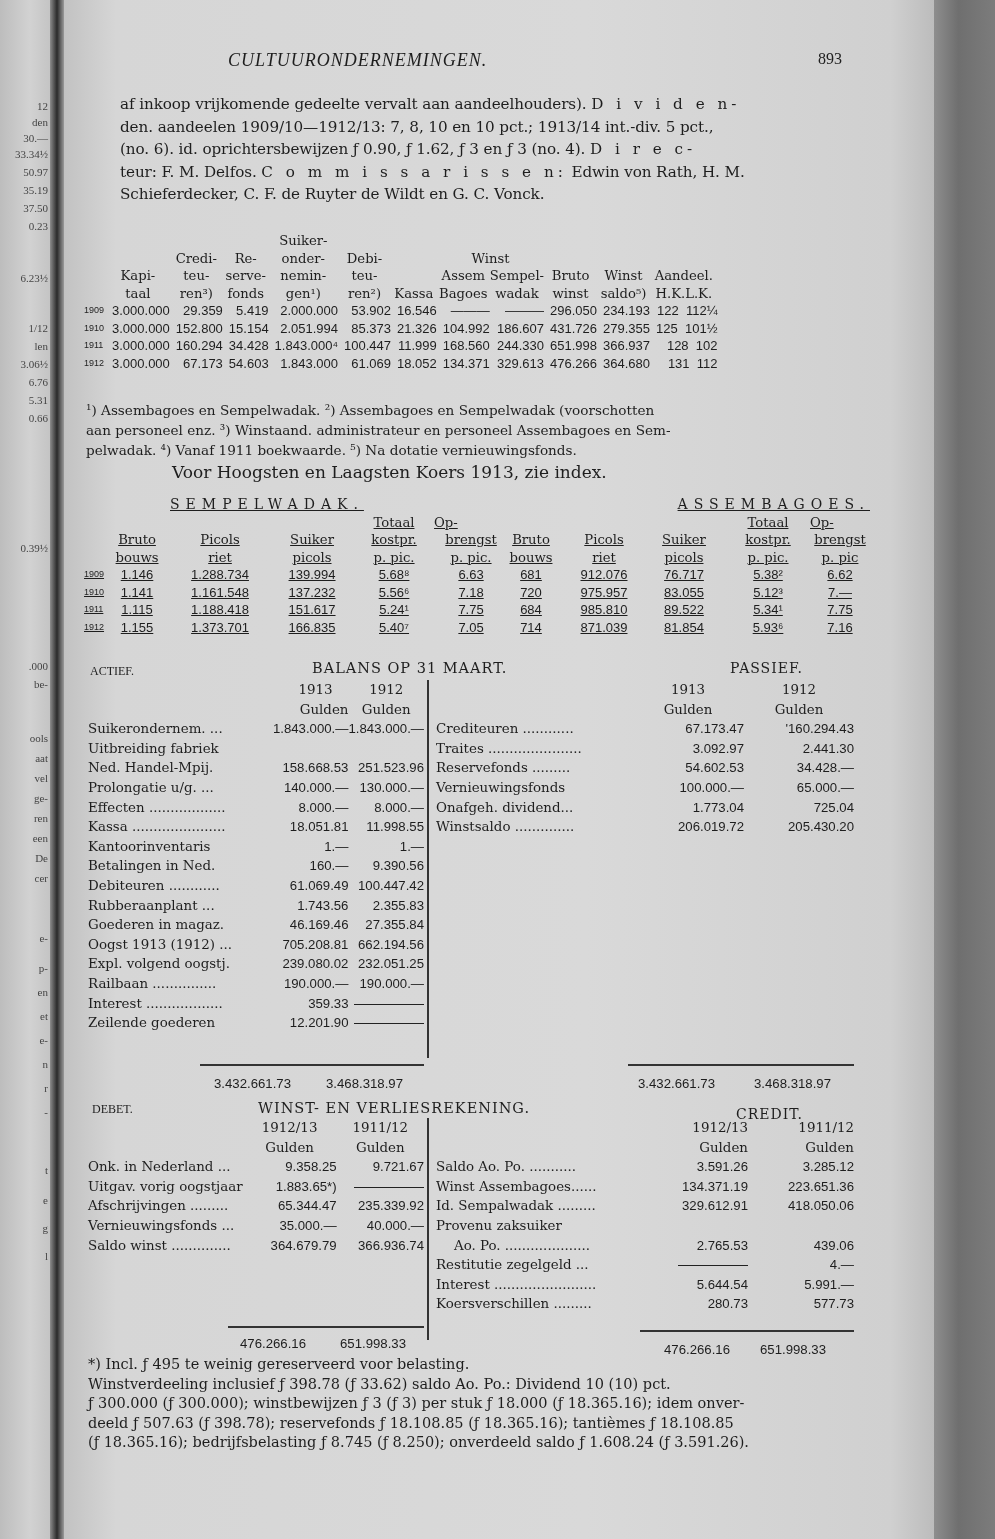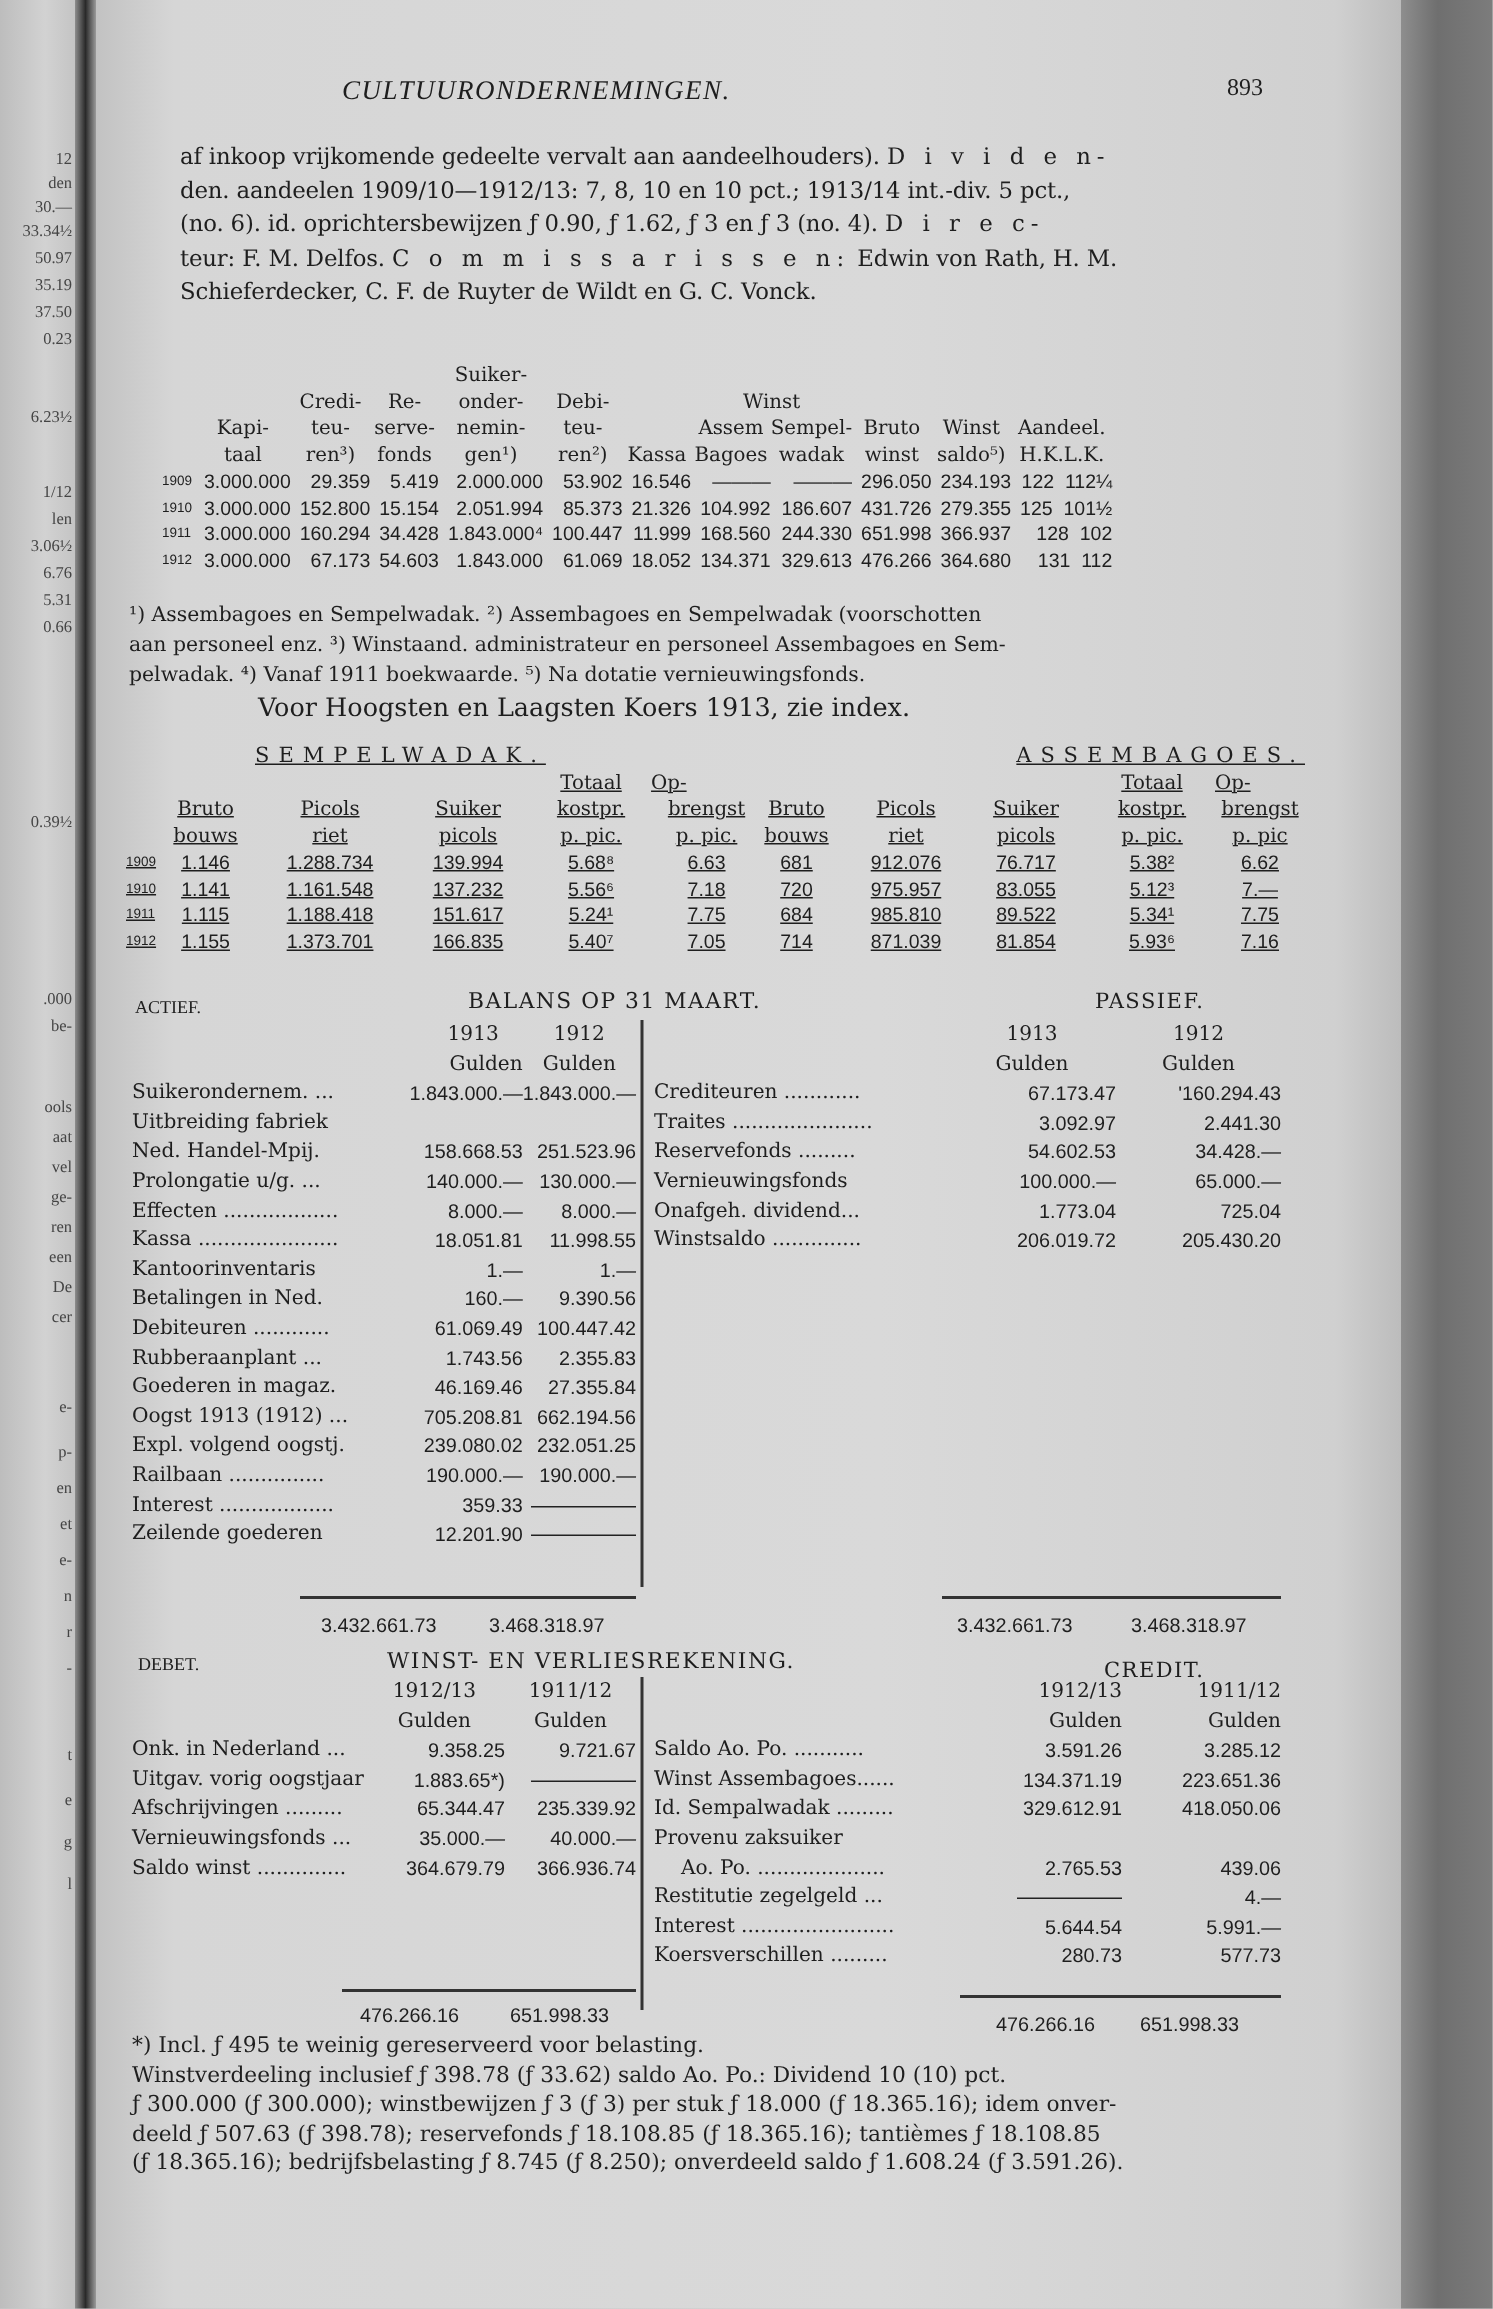"Suiker-" .stats { margin-left: 24px -> none; top: 242px -> 232px }
